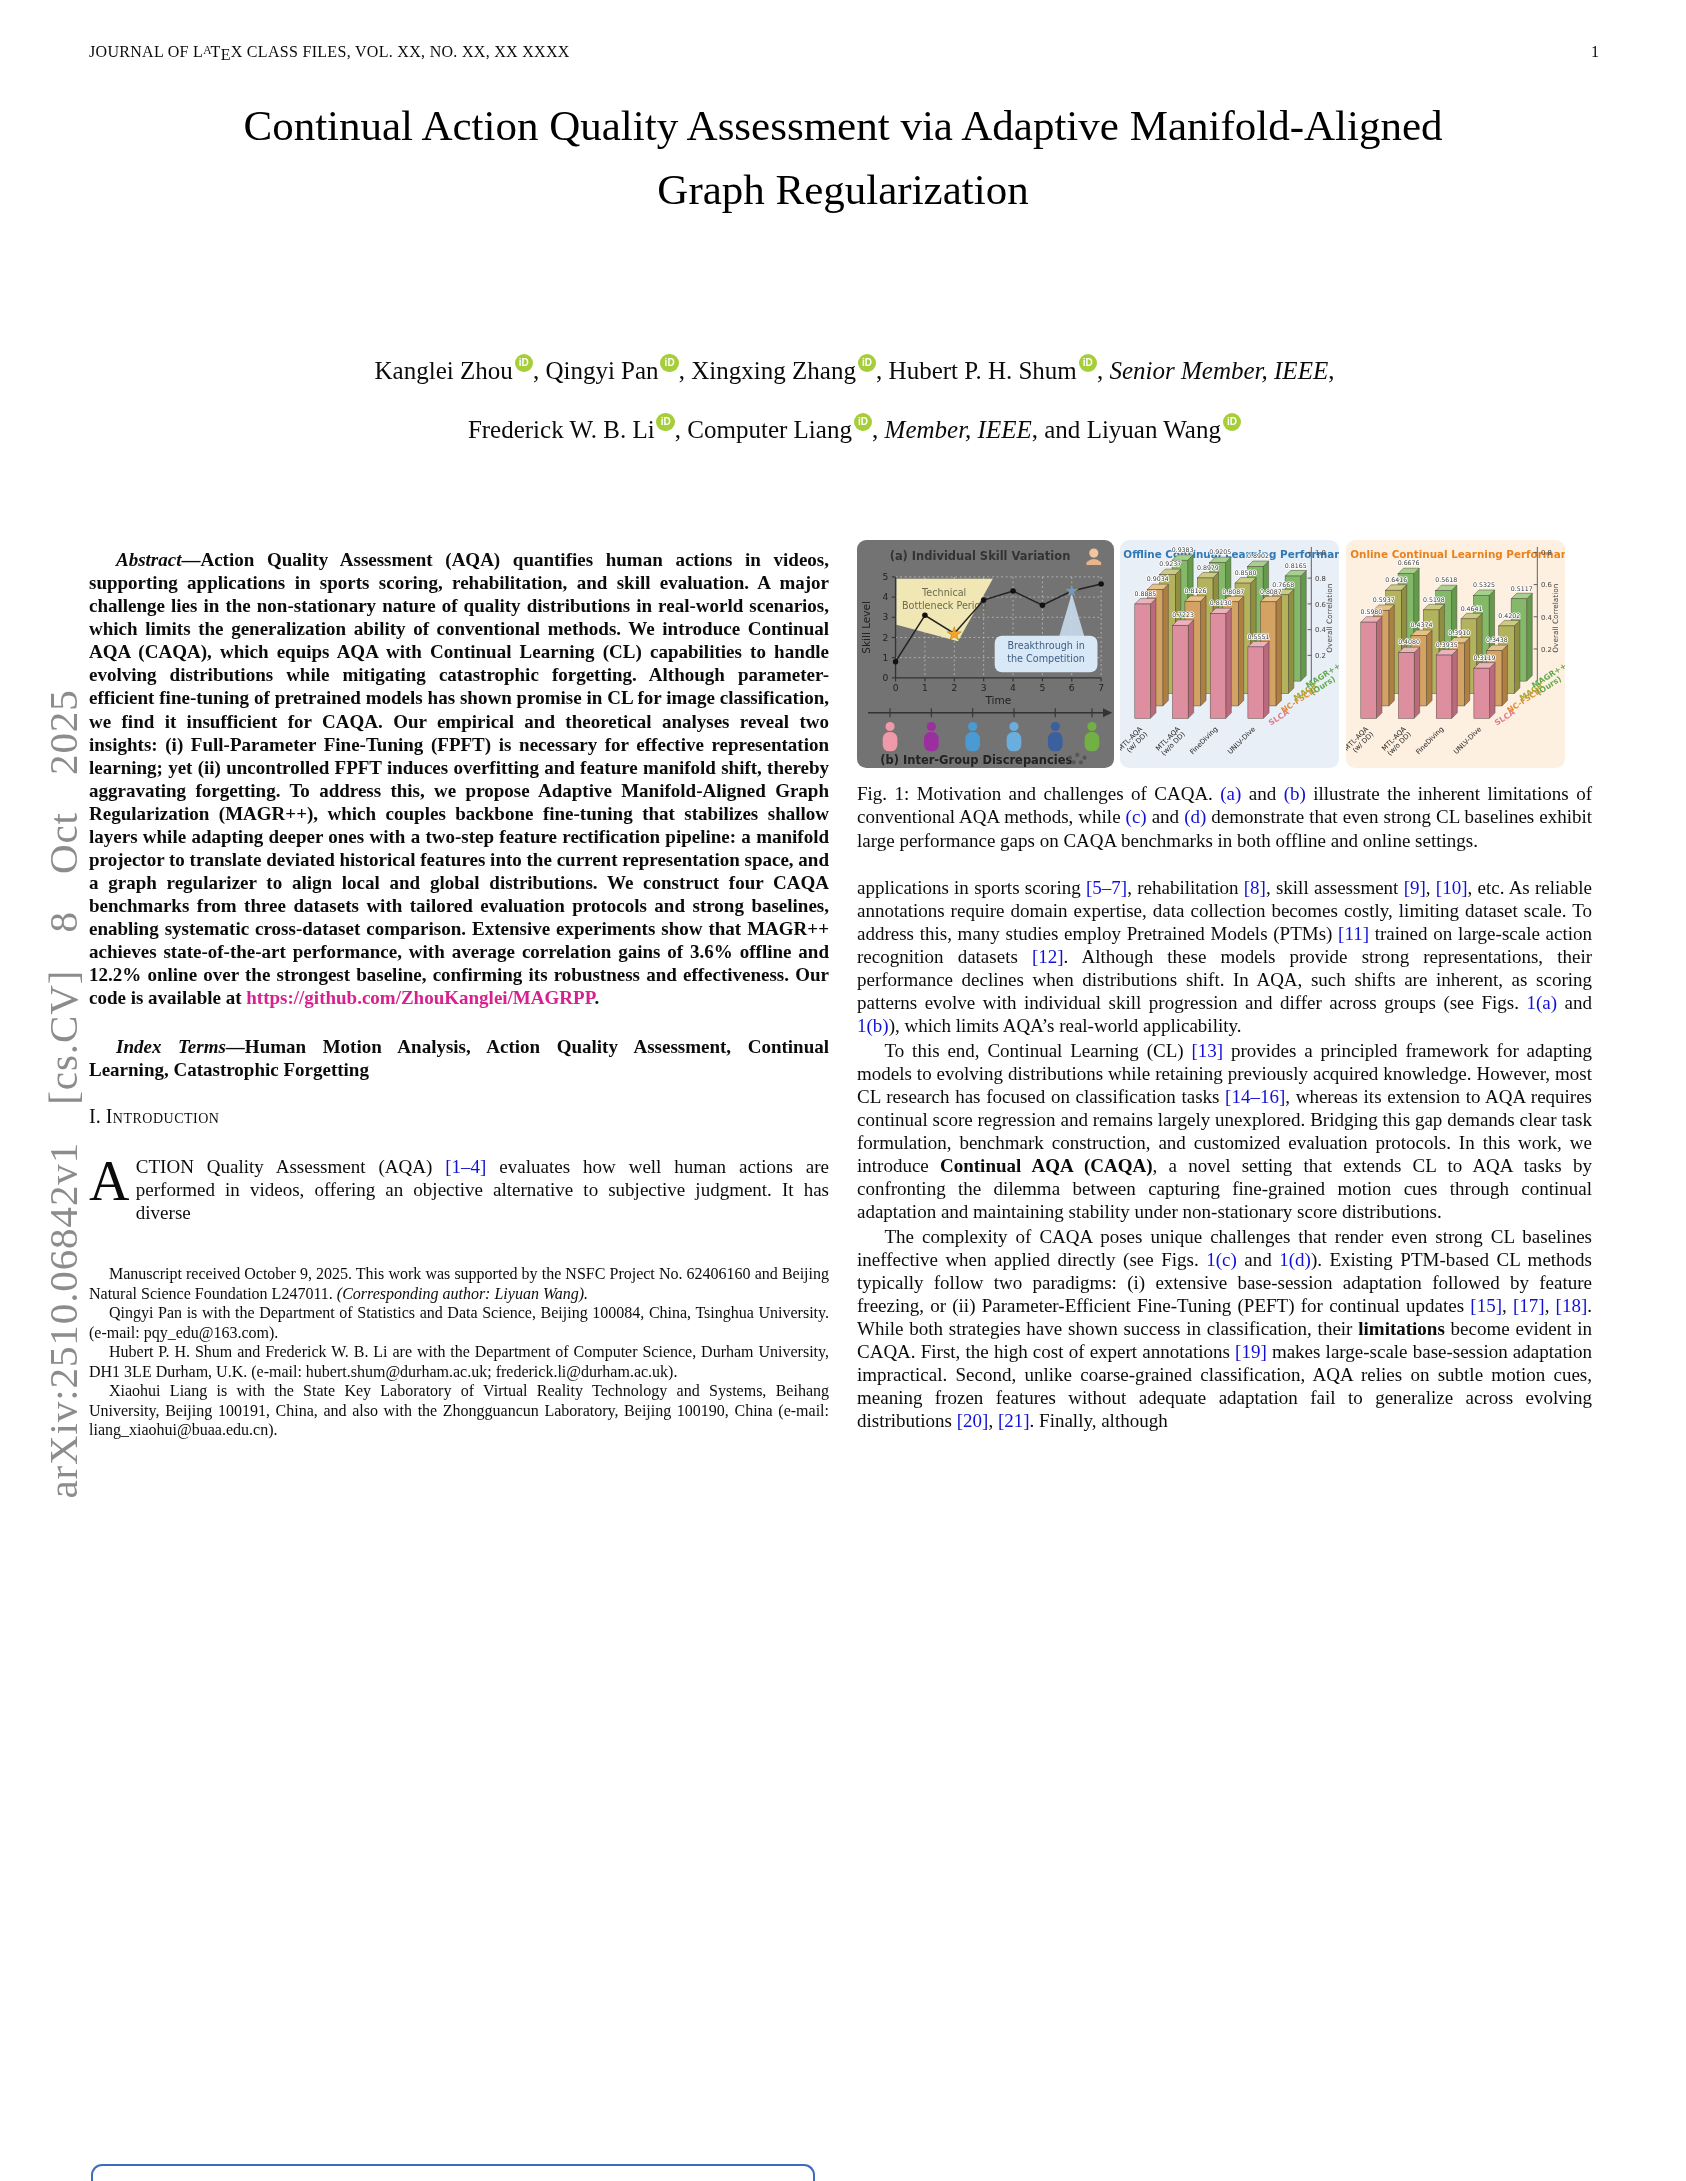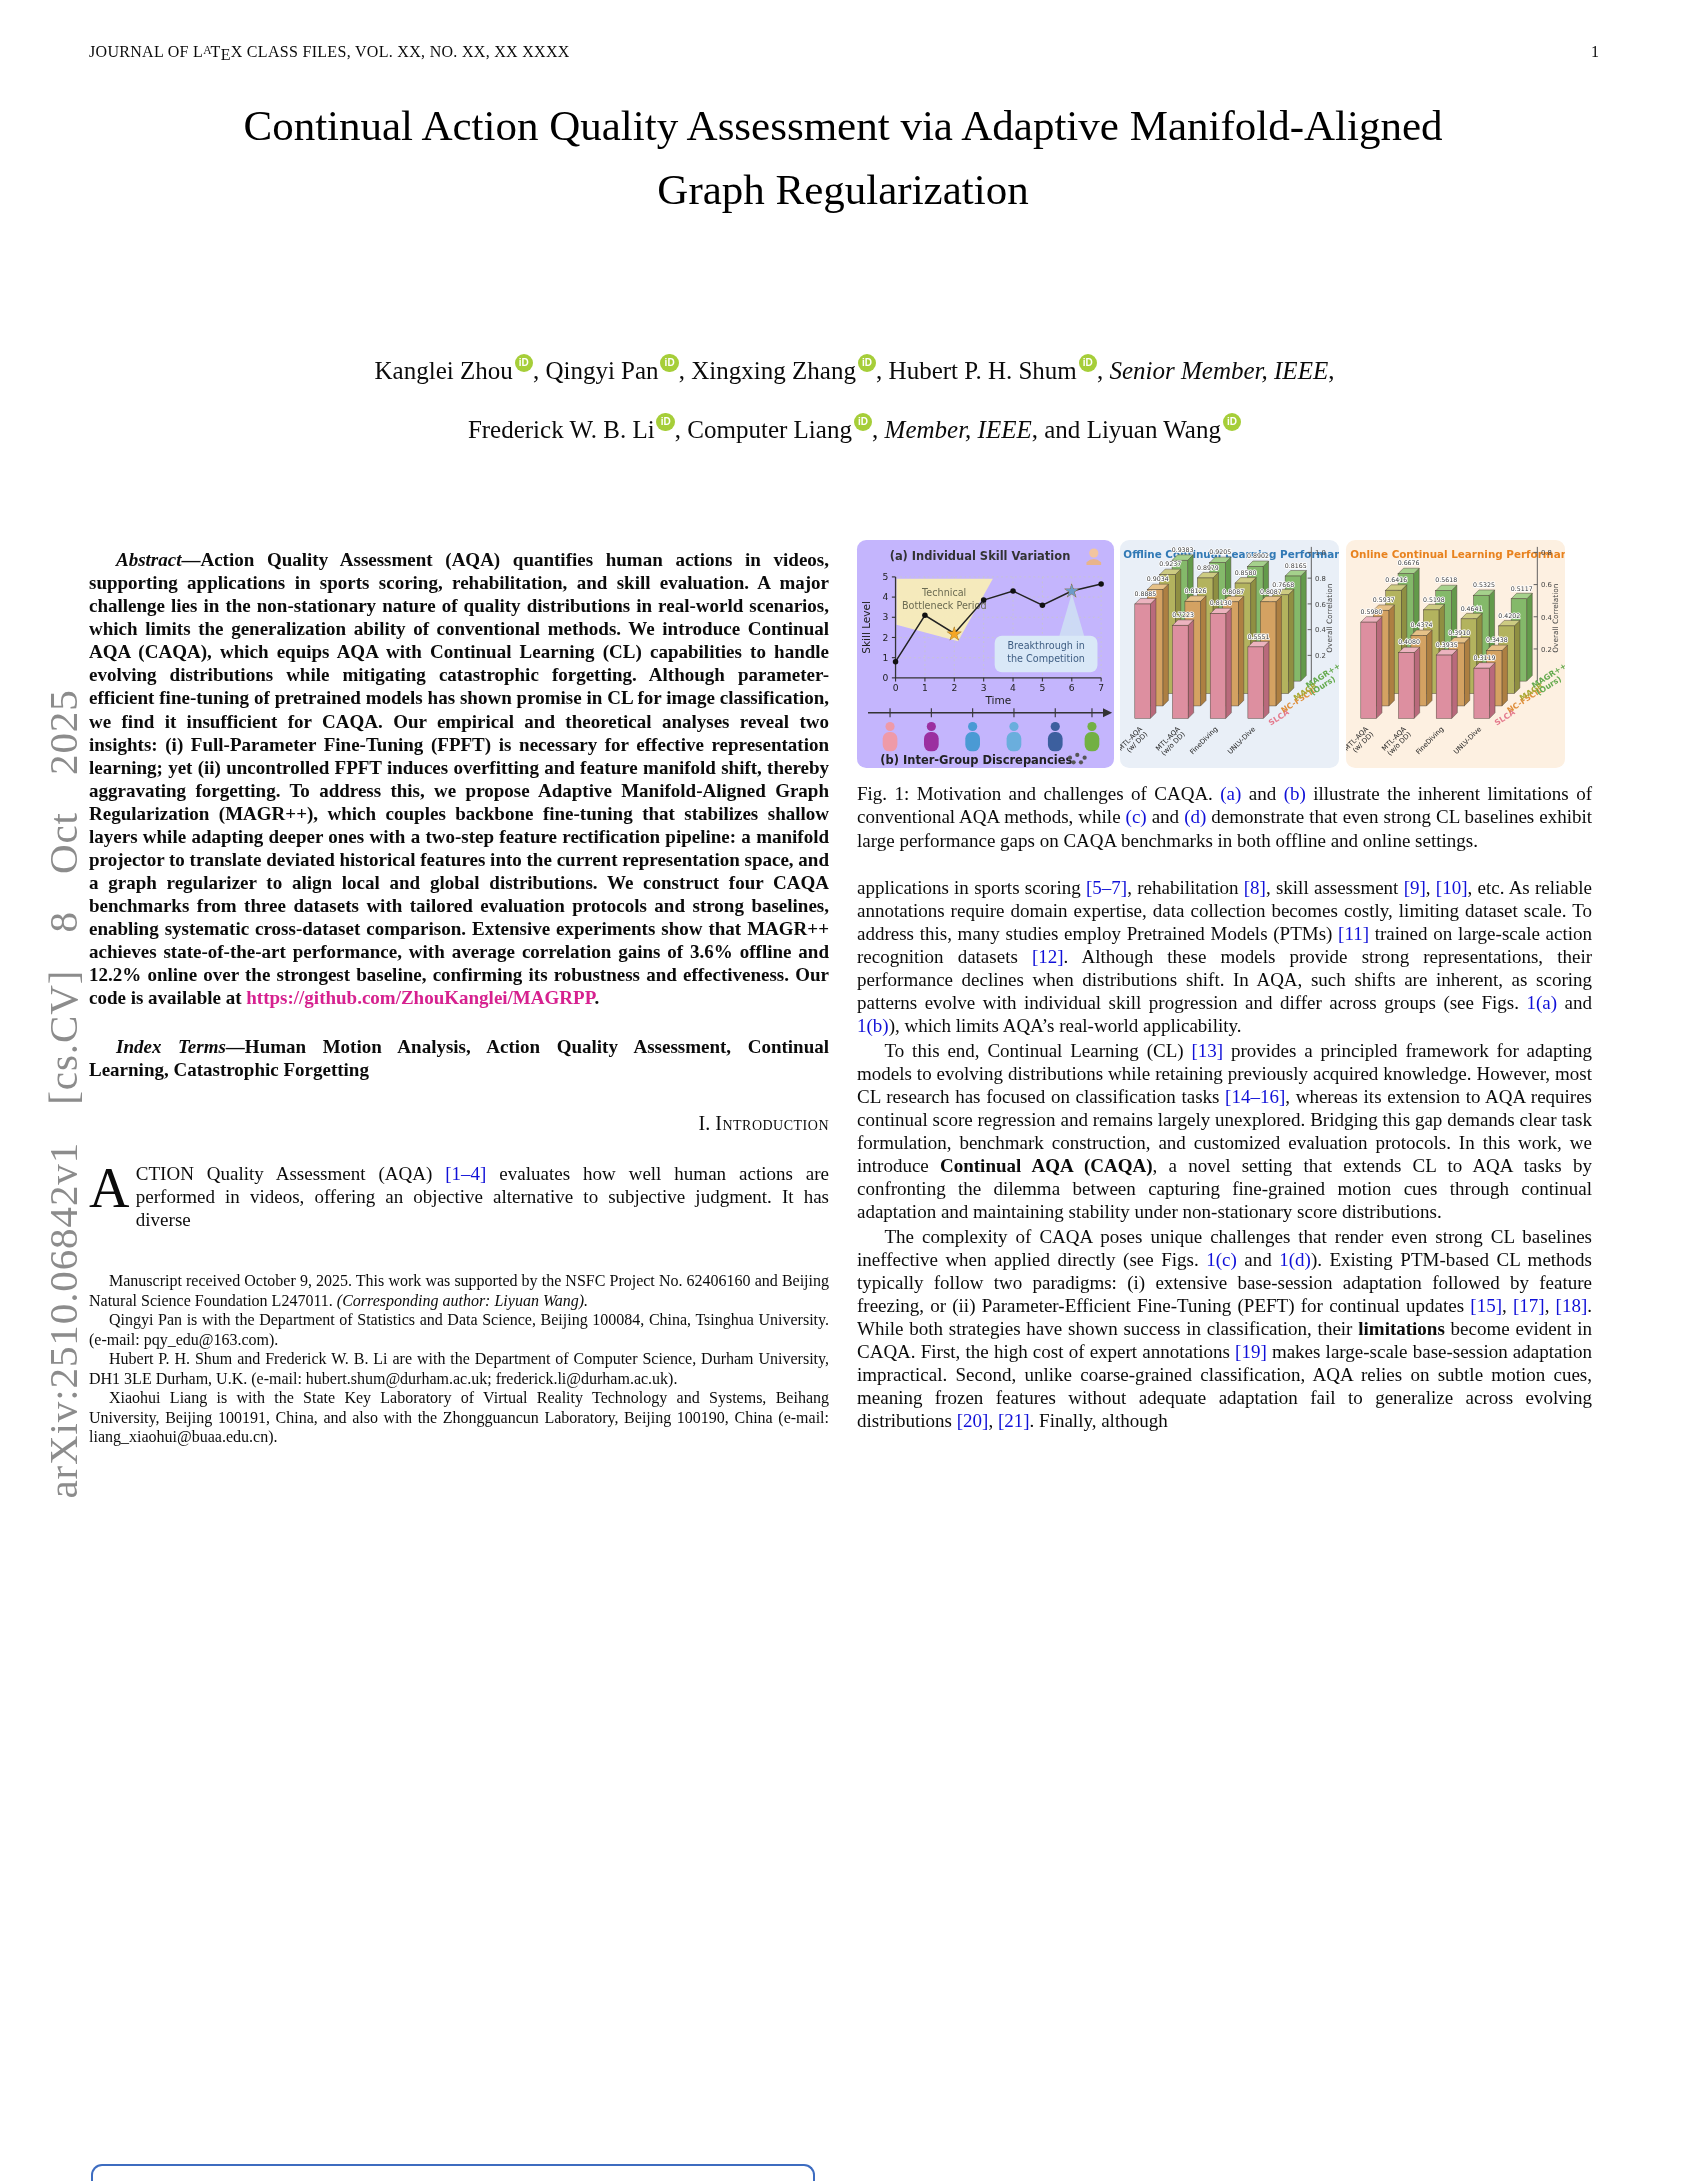"(a) Individual Skill Variation" div.panel { background: #c4b5fd -> #737373 }
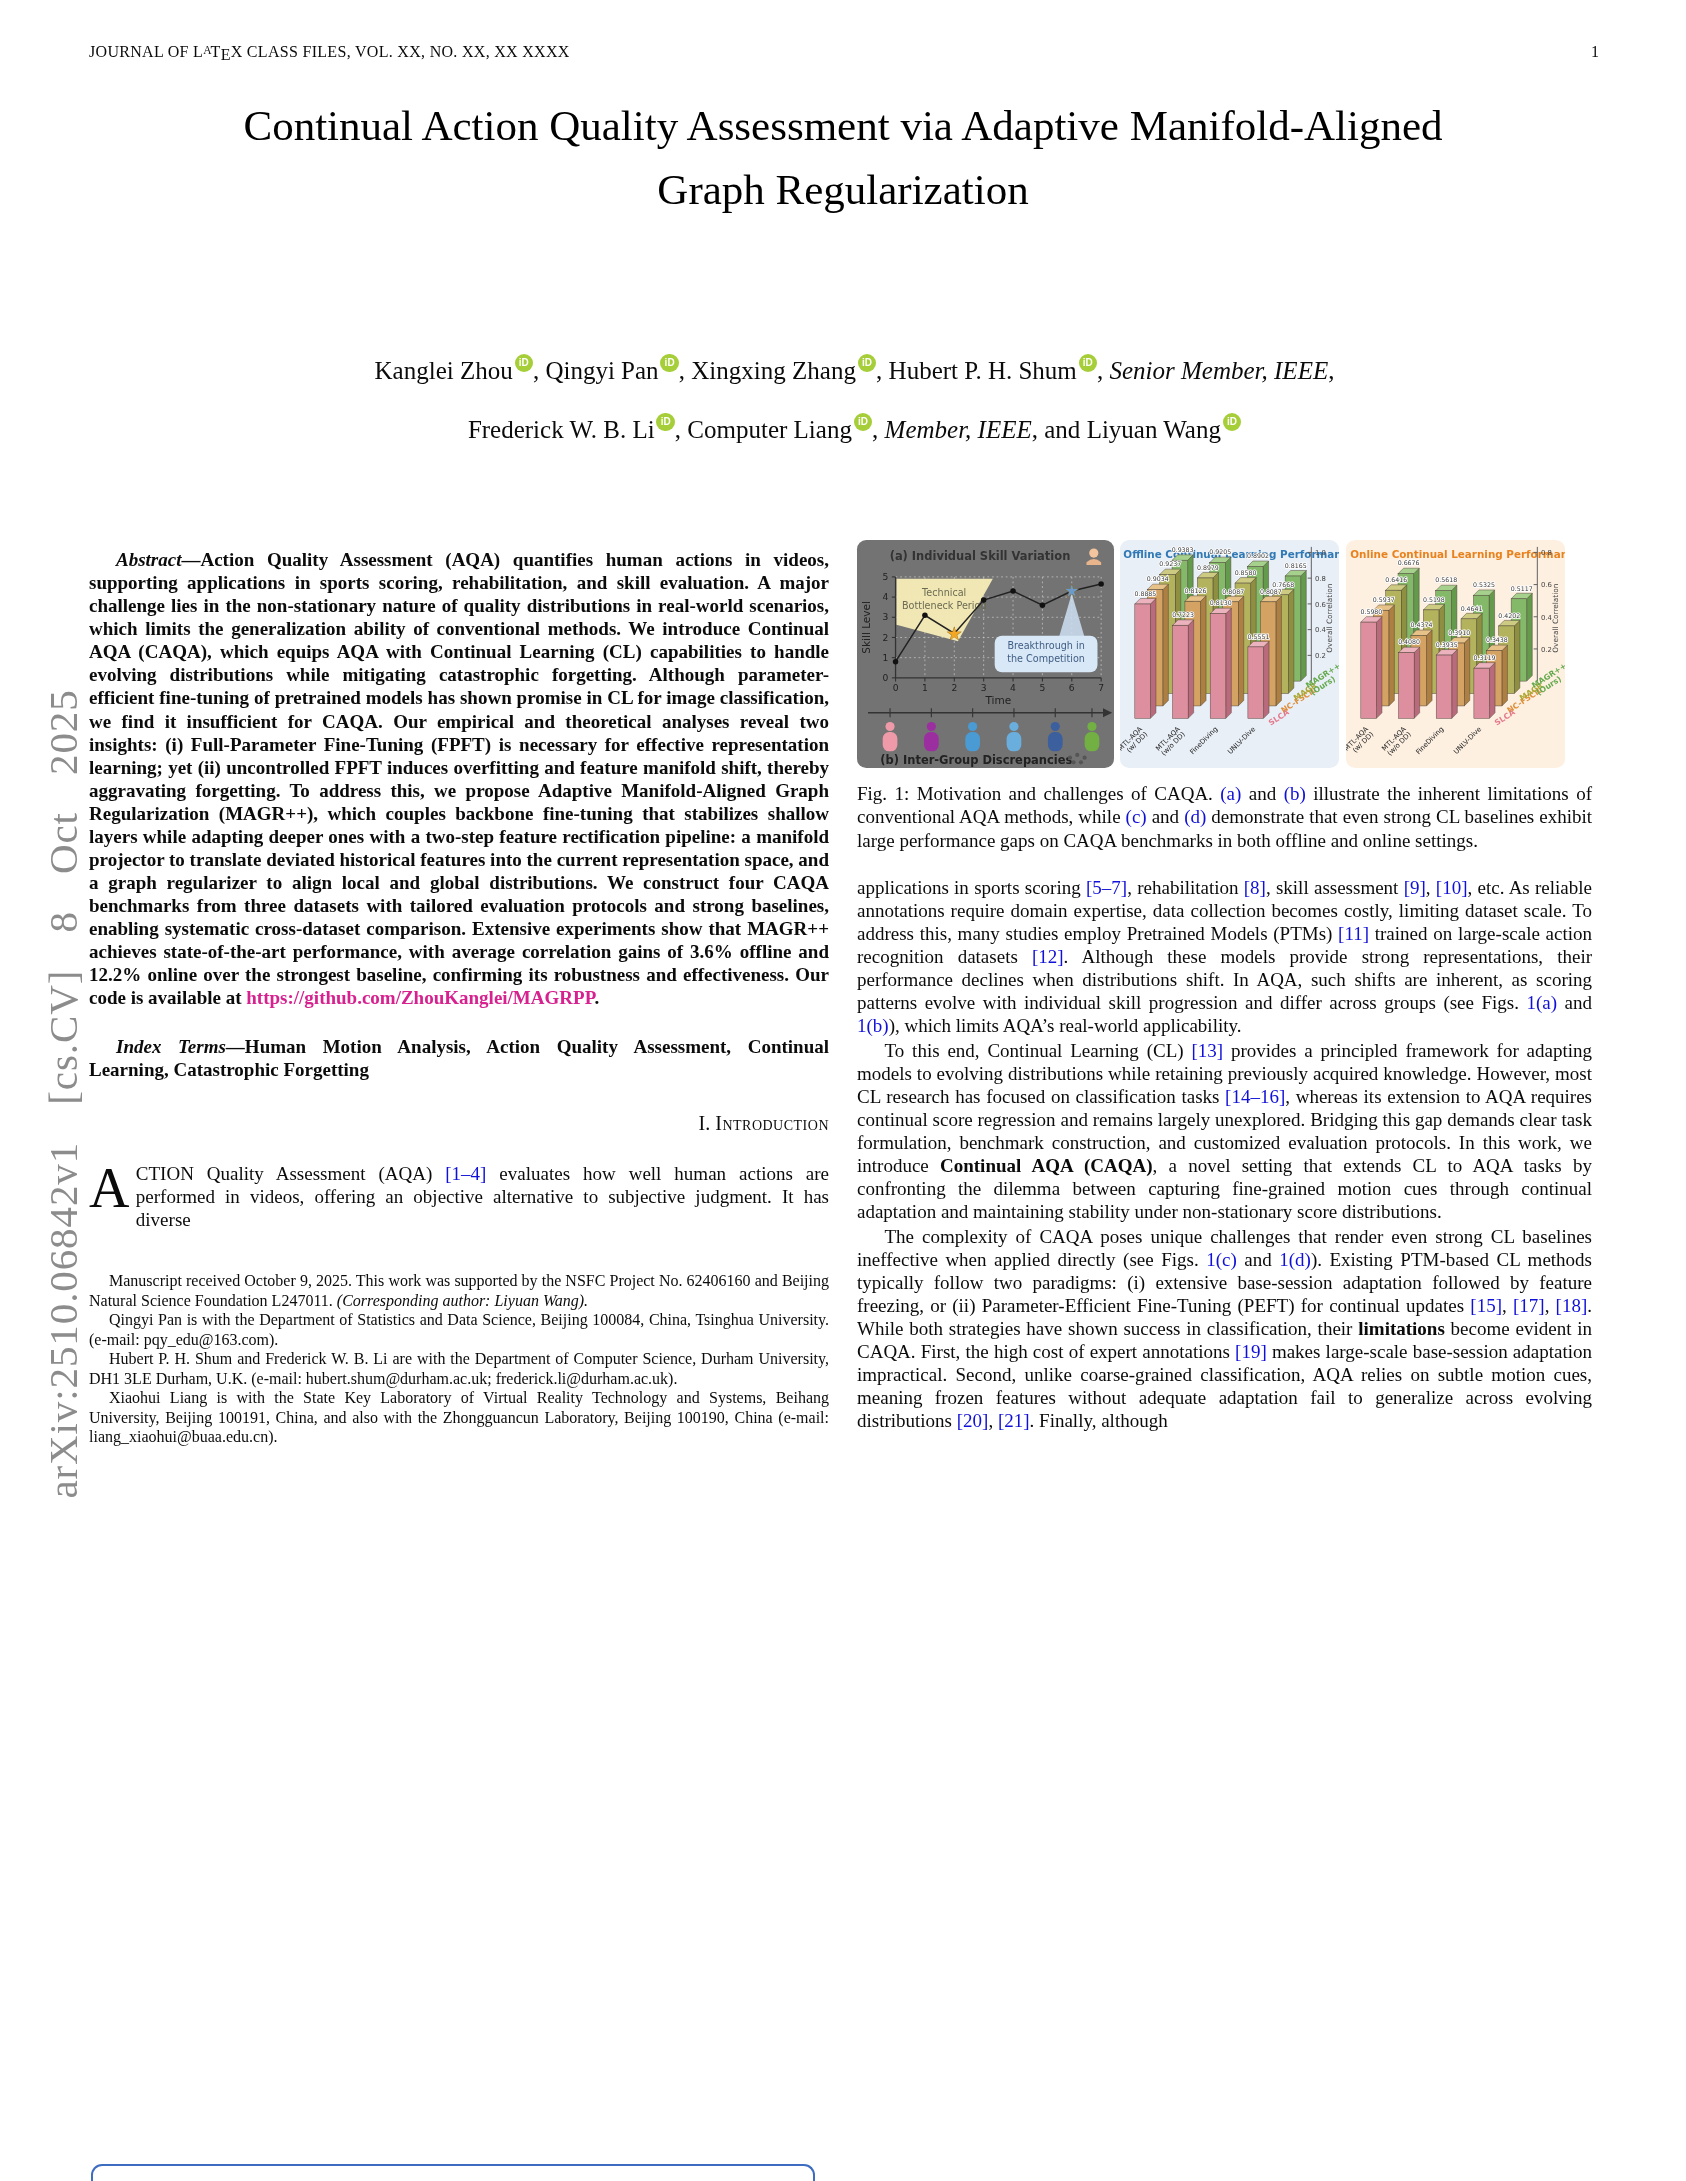"I. Introduction" .sec-head { margin-top: 31px -> 24px; text-align: right -> left }
